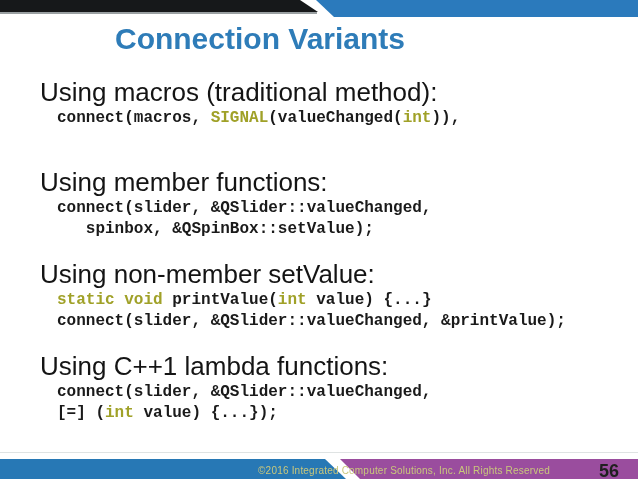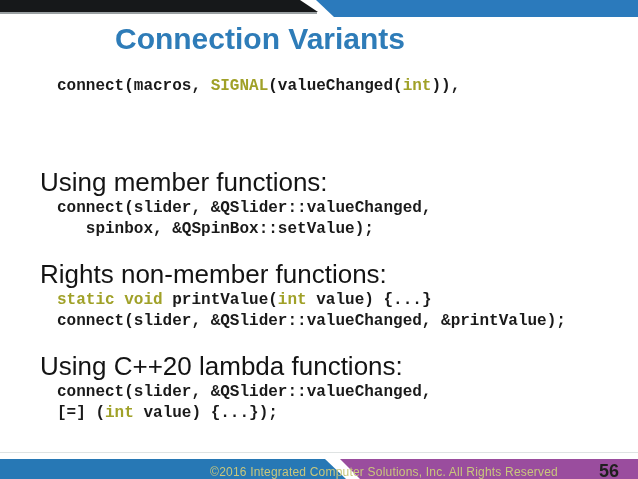"Using macros (traditional method):" h2.section-heading { html: none -> <h2>Using macros (traditional method):</h2> }
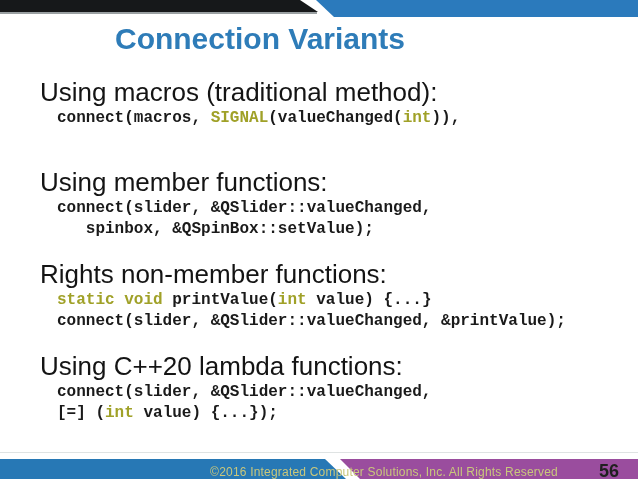"Rights non-member functions:" h2.section-heading { text: Rights non-member functions -> Using non-member setValue }
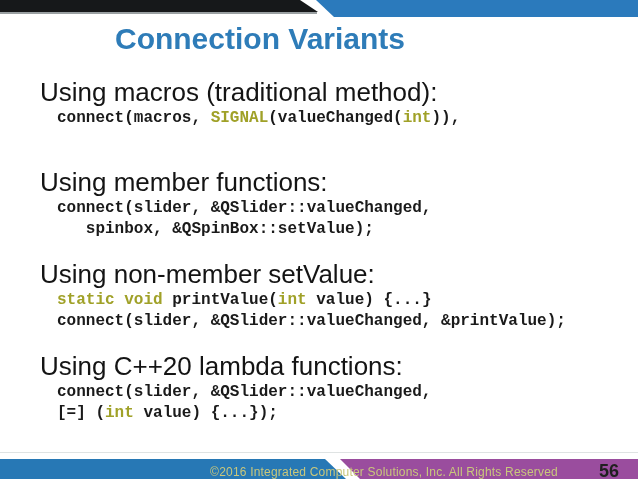"Using C++20 lambda functions:" h2.section-heading { text: C++20 -> C++1 }
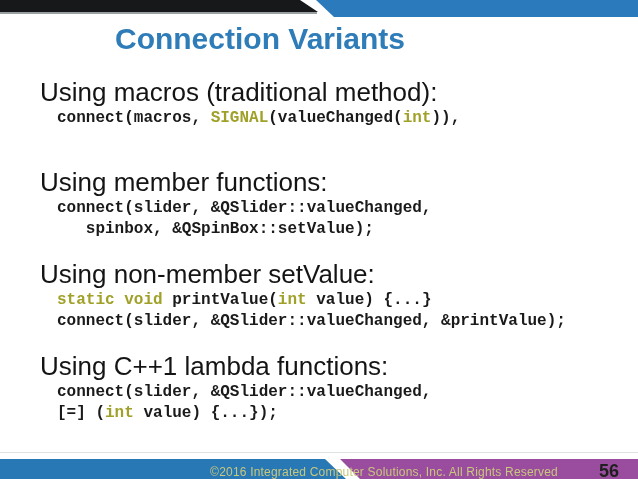"©2016 Integrated Computer Solutions," .footer-copyright { font-size: 12px -> 10px; right: 80px -> 88px }
